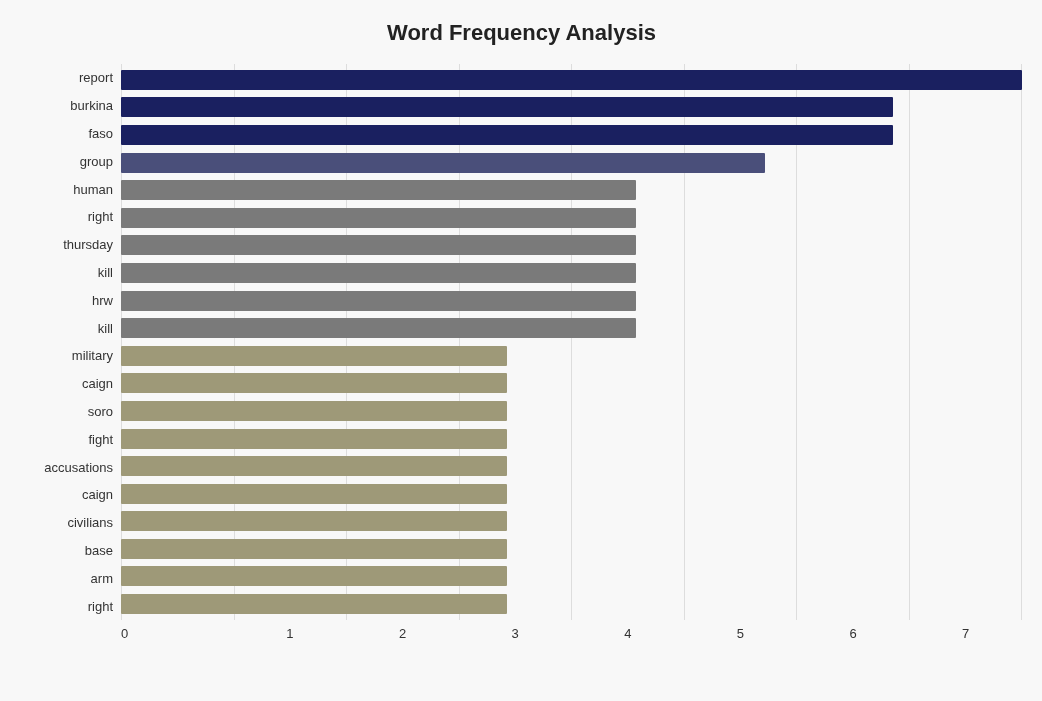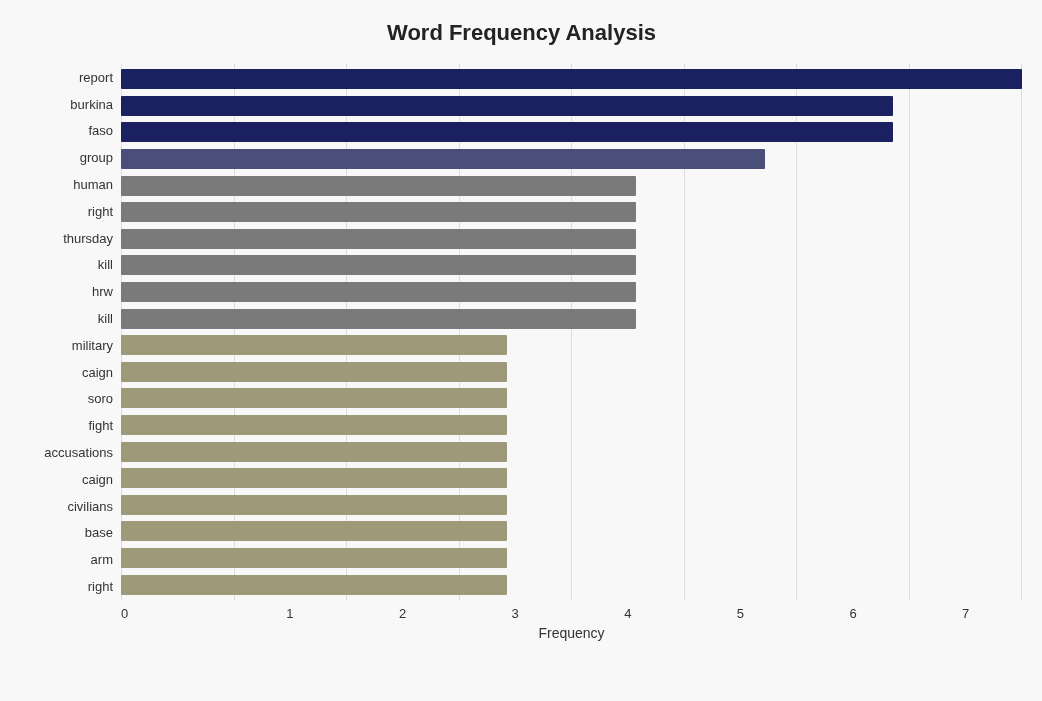"Frequency" div.x-axis-title { html: <div>Frequency</div> -> none }
